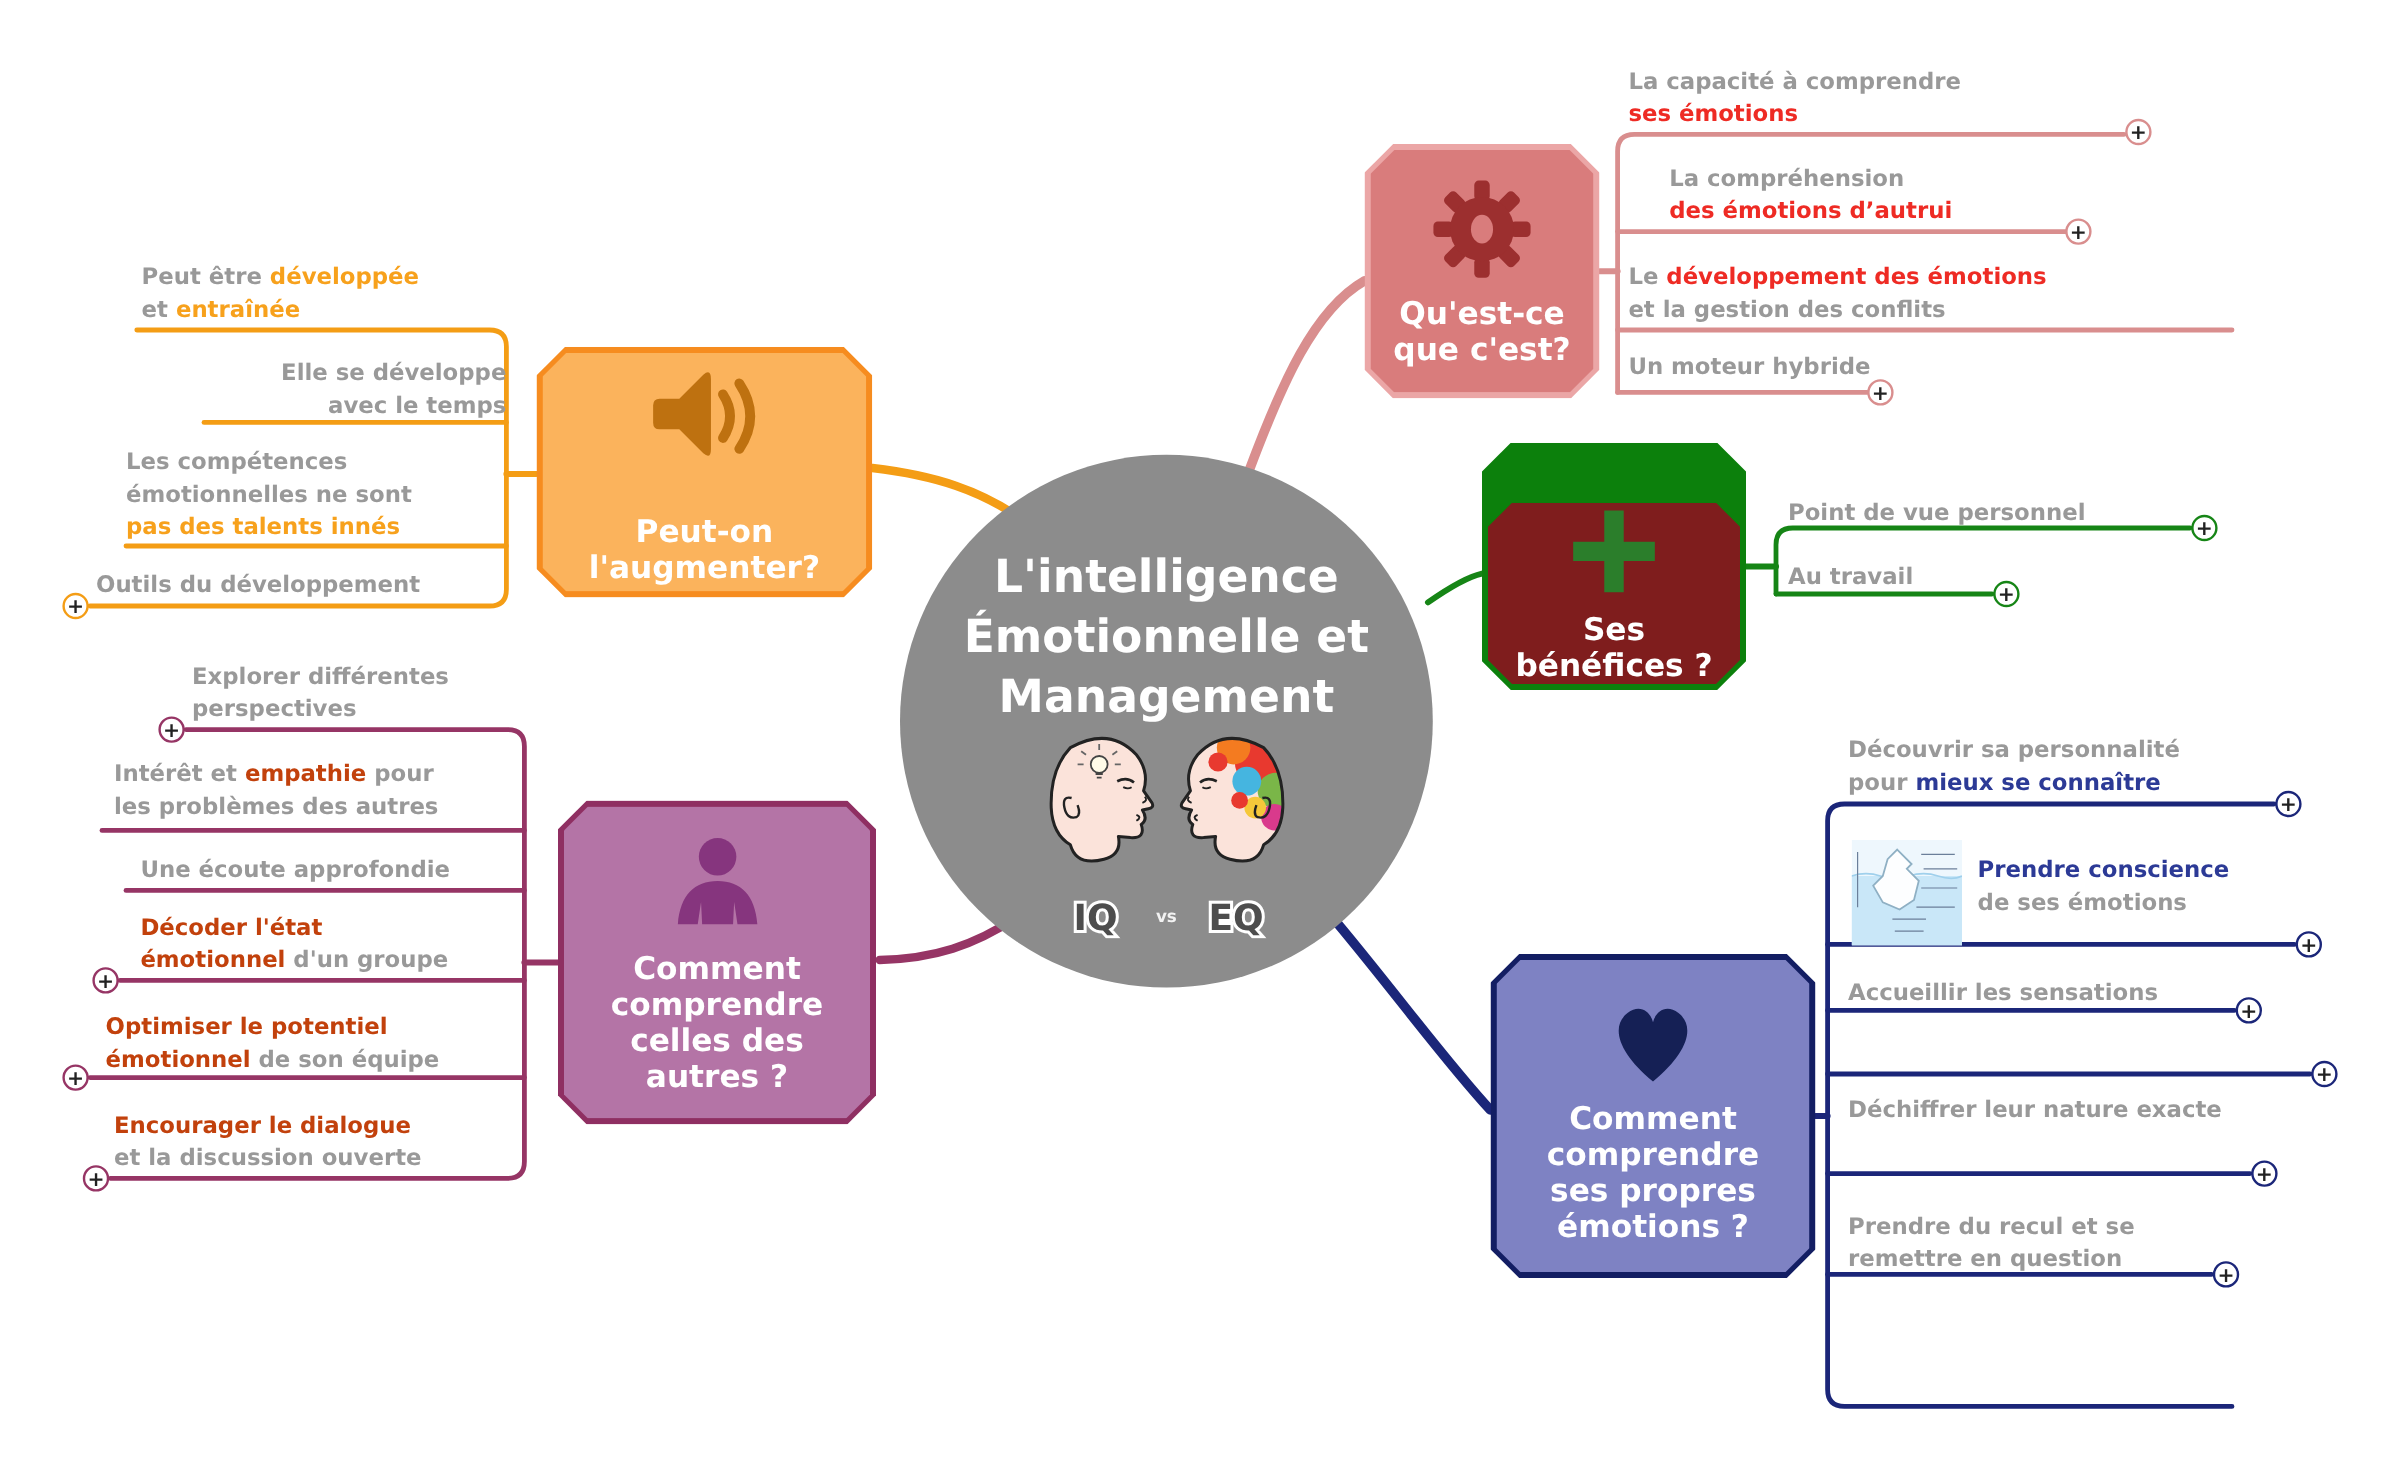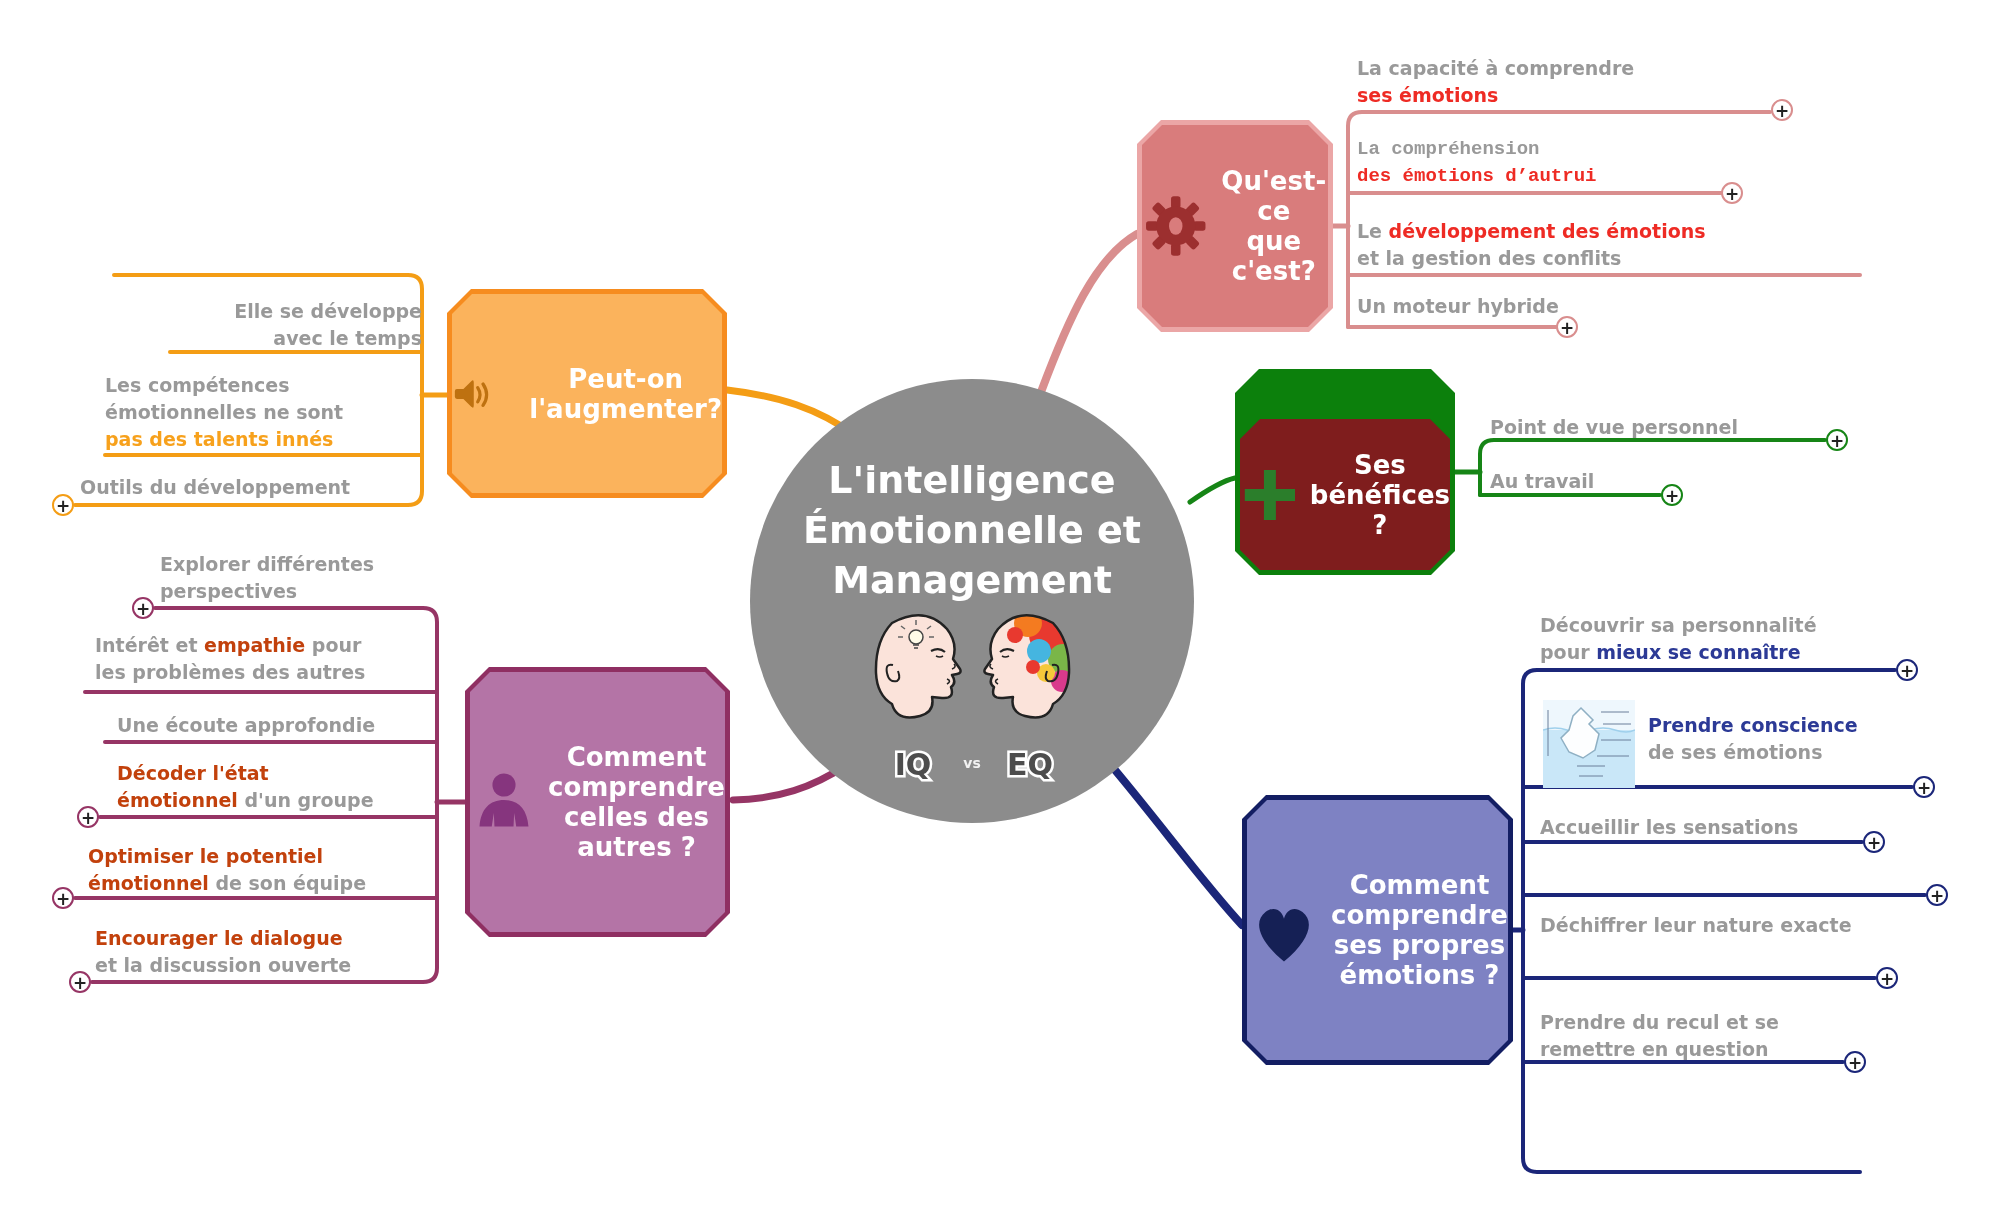"La compréhension" div.child { font-family: Liberation Mono, monospace -> none; left: 1357px -> 1391px }
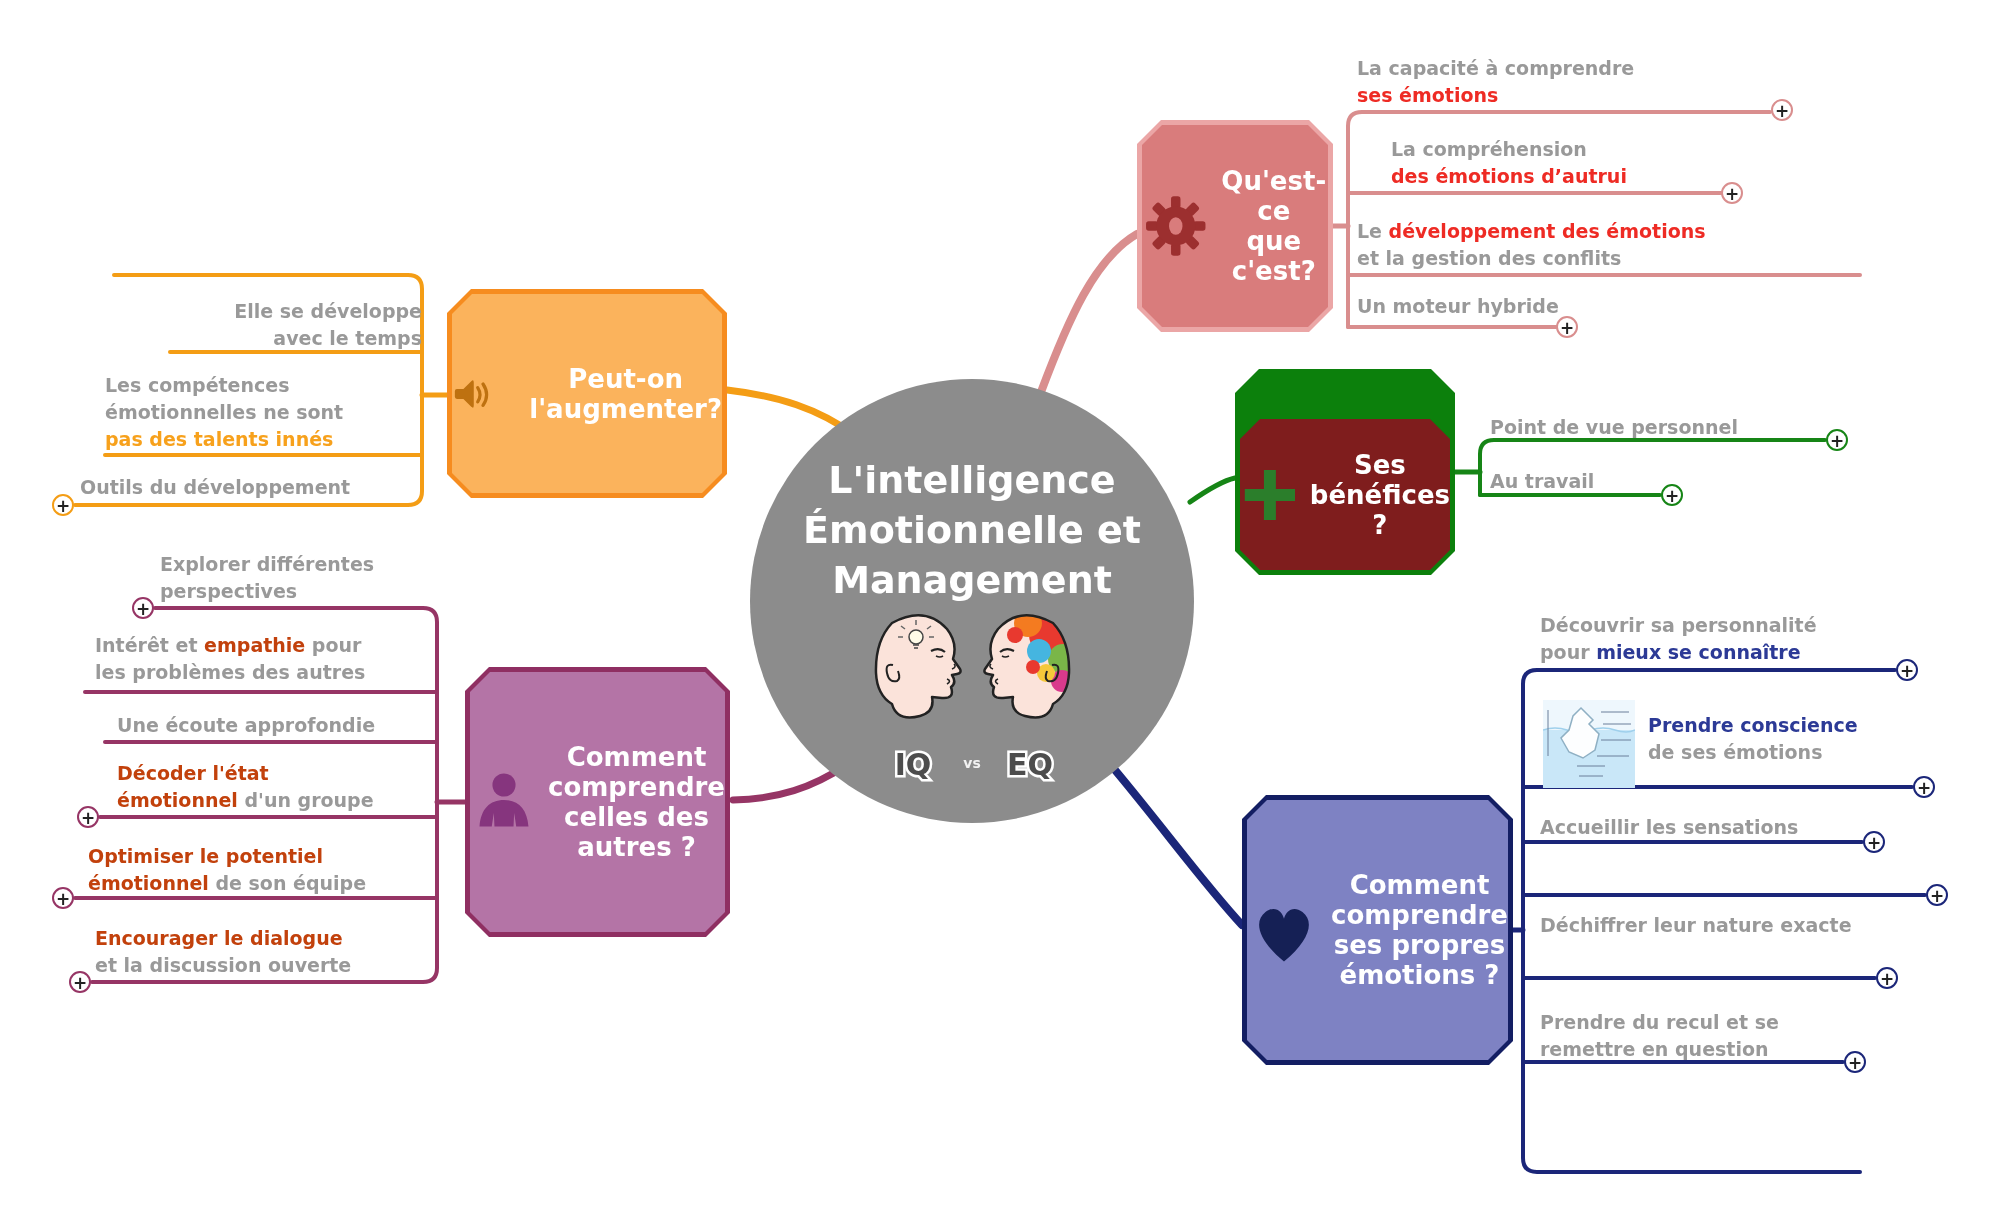"Peut être développée" div.child { html: none -> <div><span>Peut être </span><span>développée</span><span> et </span><span>entraînée</span></div> }
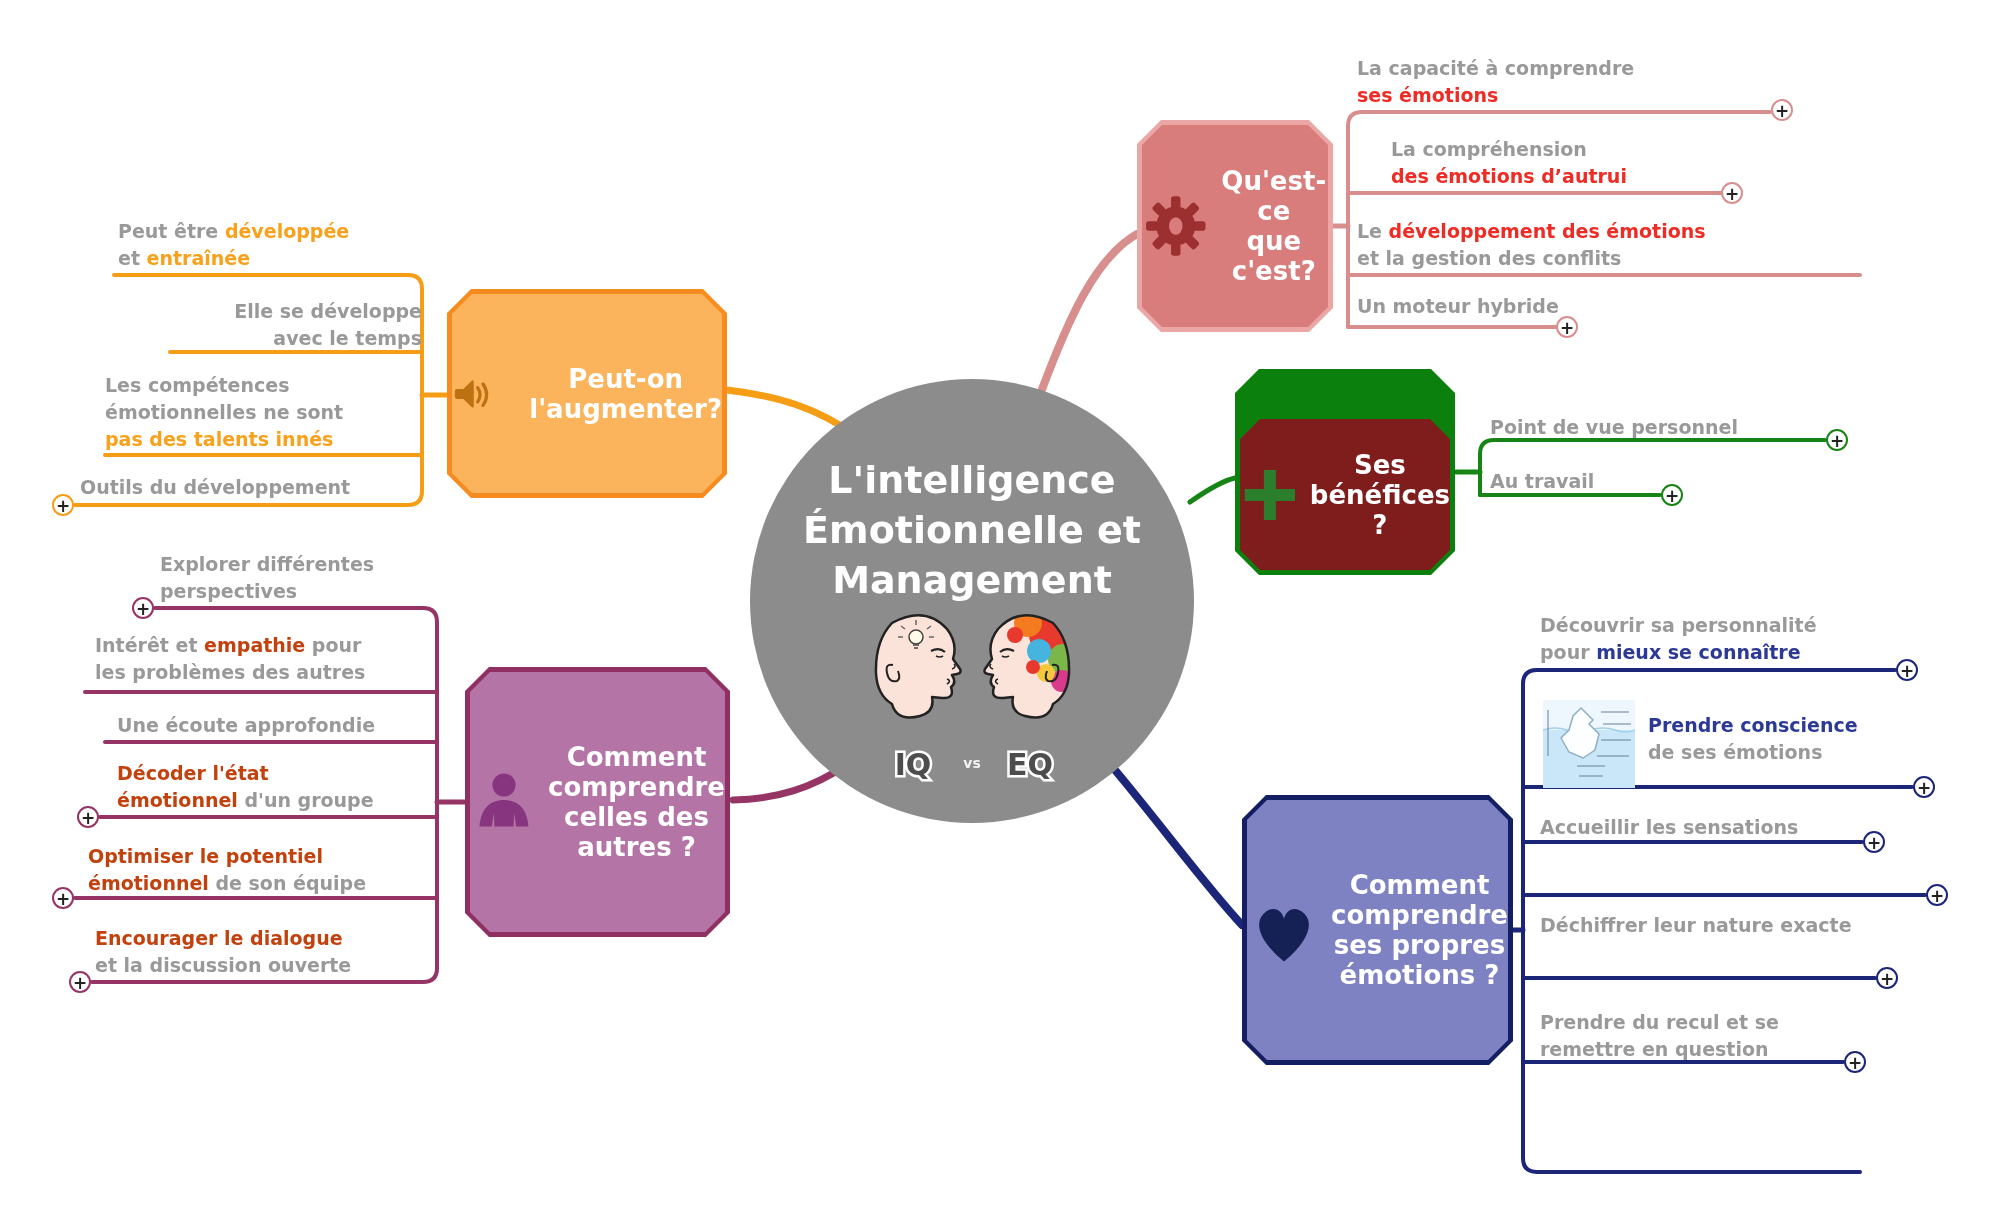"Qu'est-ce" .node-inner { flex-direction: row -> column }
